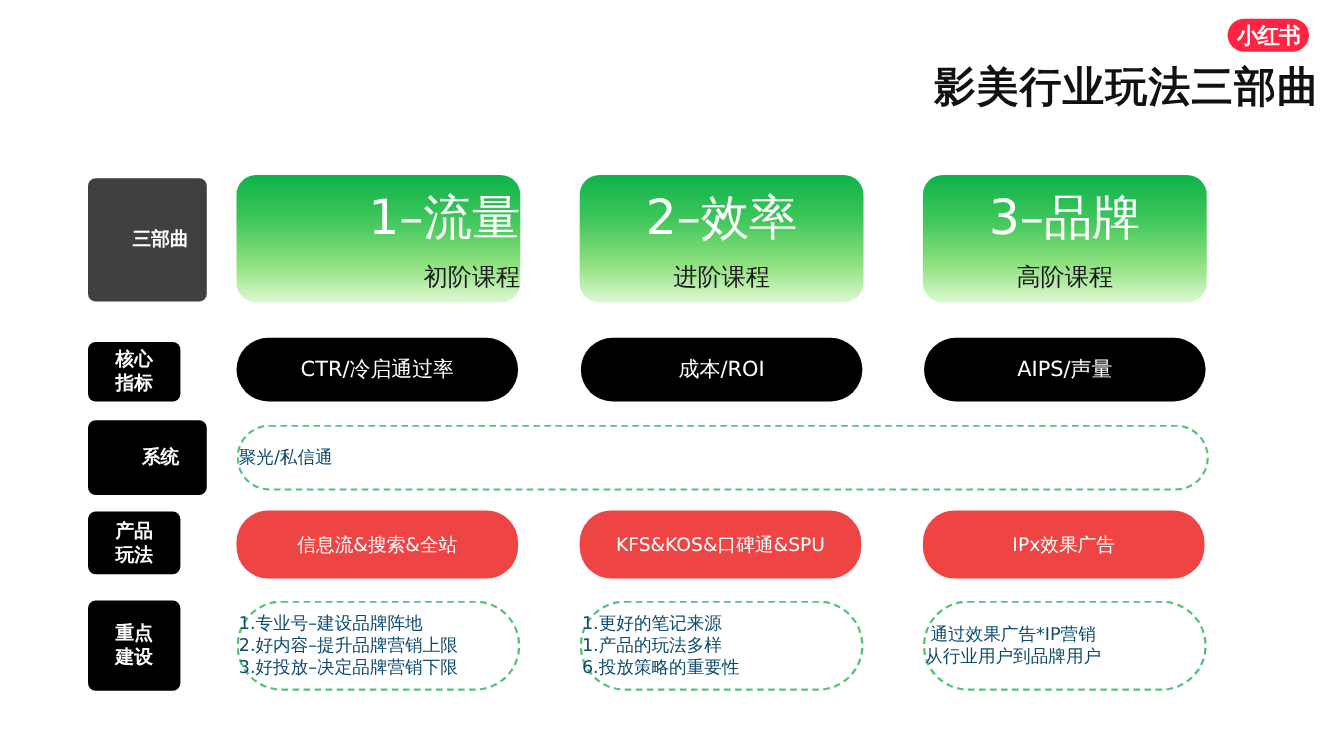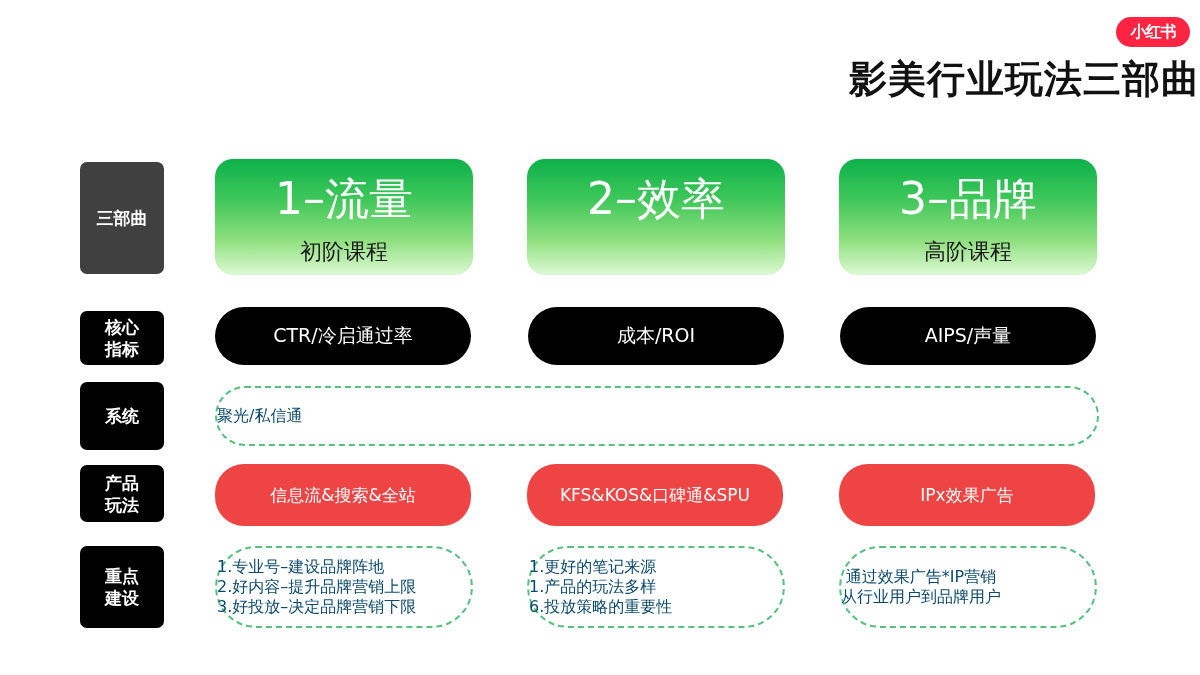"小红书" .logo { font-size: 16px -> 20px }
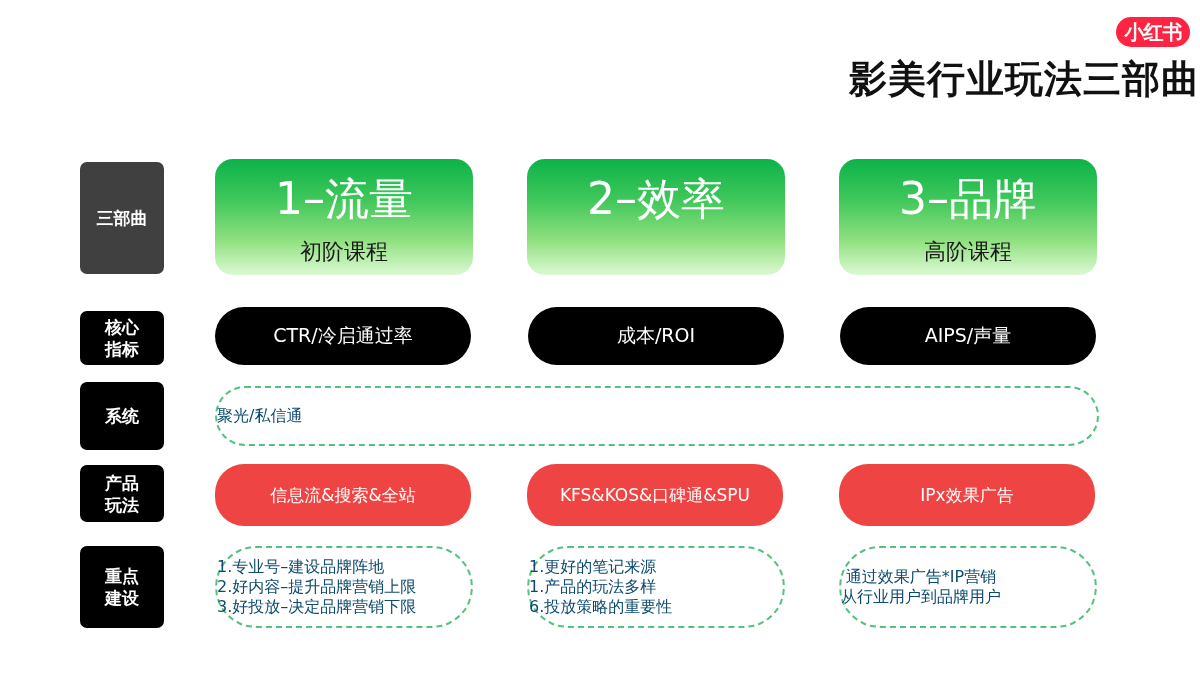"三部曲" .label { padding-left: none -> 24px }
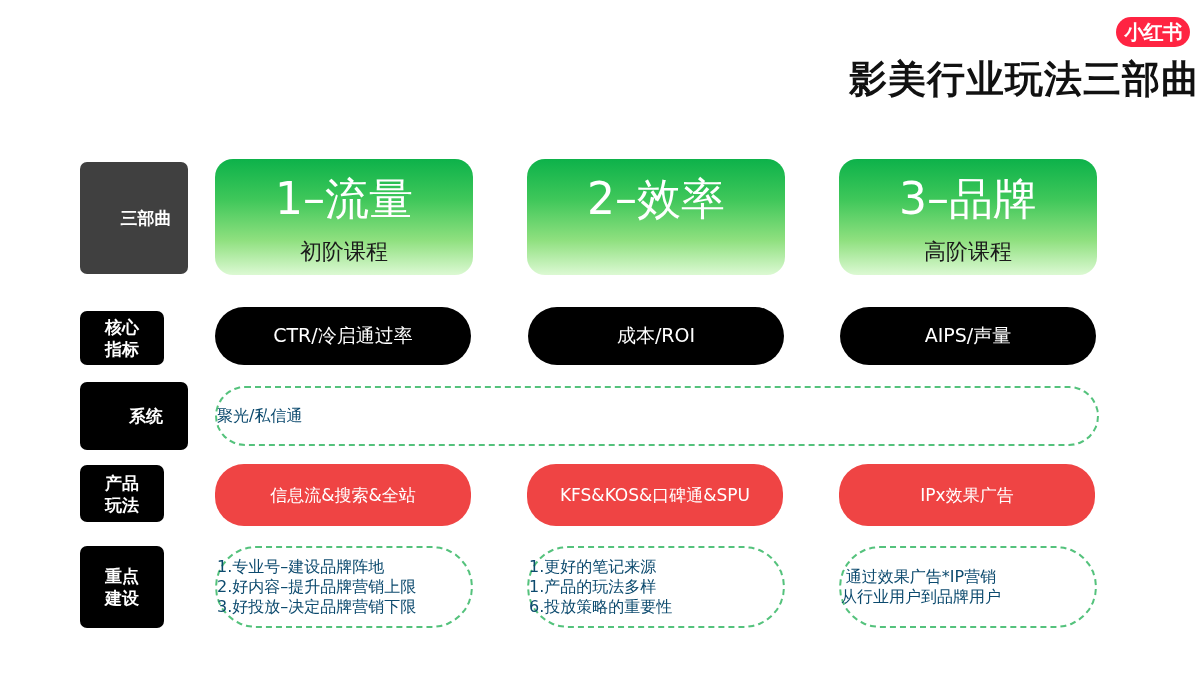"1–流量" div.card { text-align: none -> right }
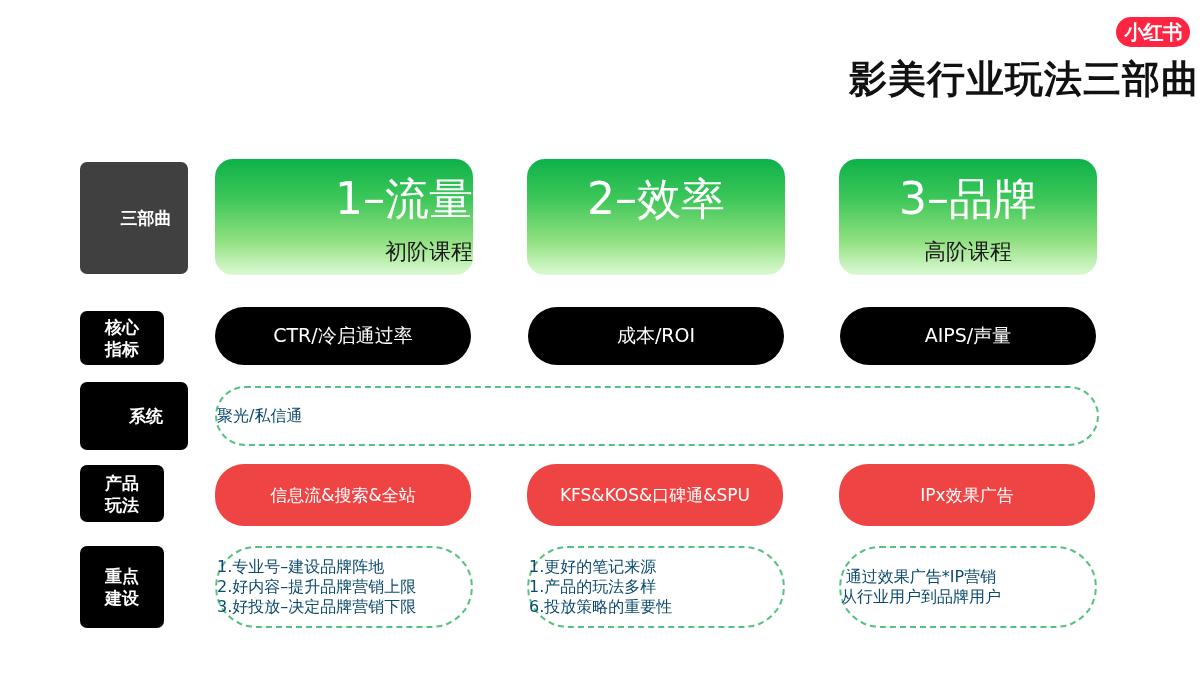"进阶课程" div.sub { html: none -> <div>进阶课程</div> }
